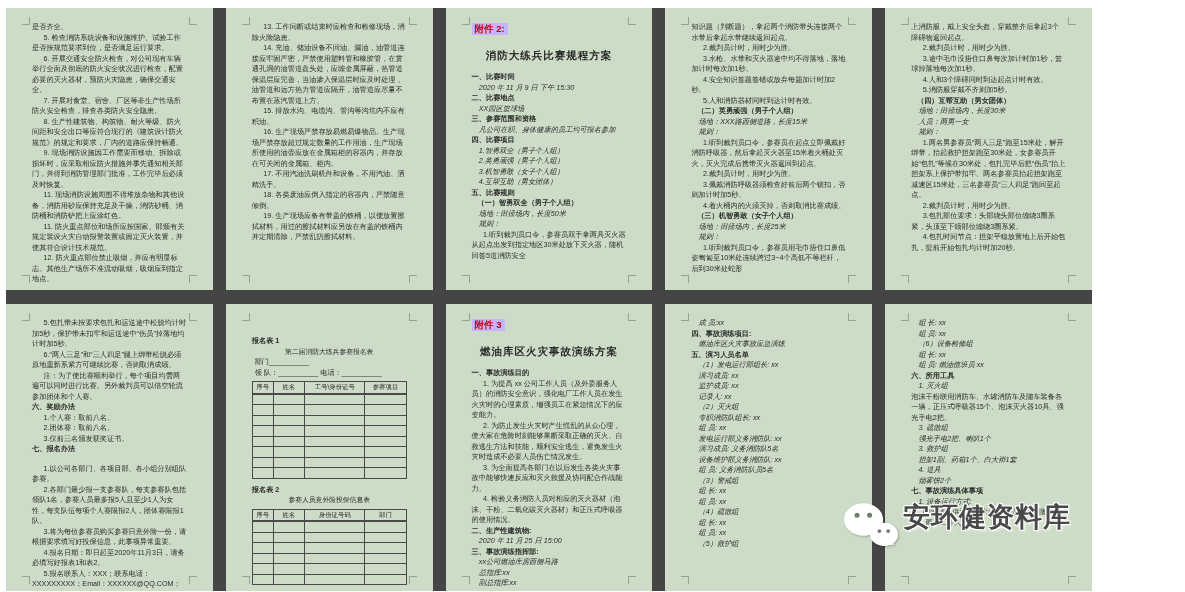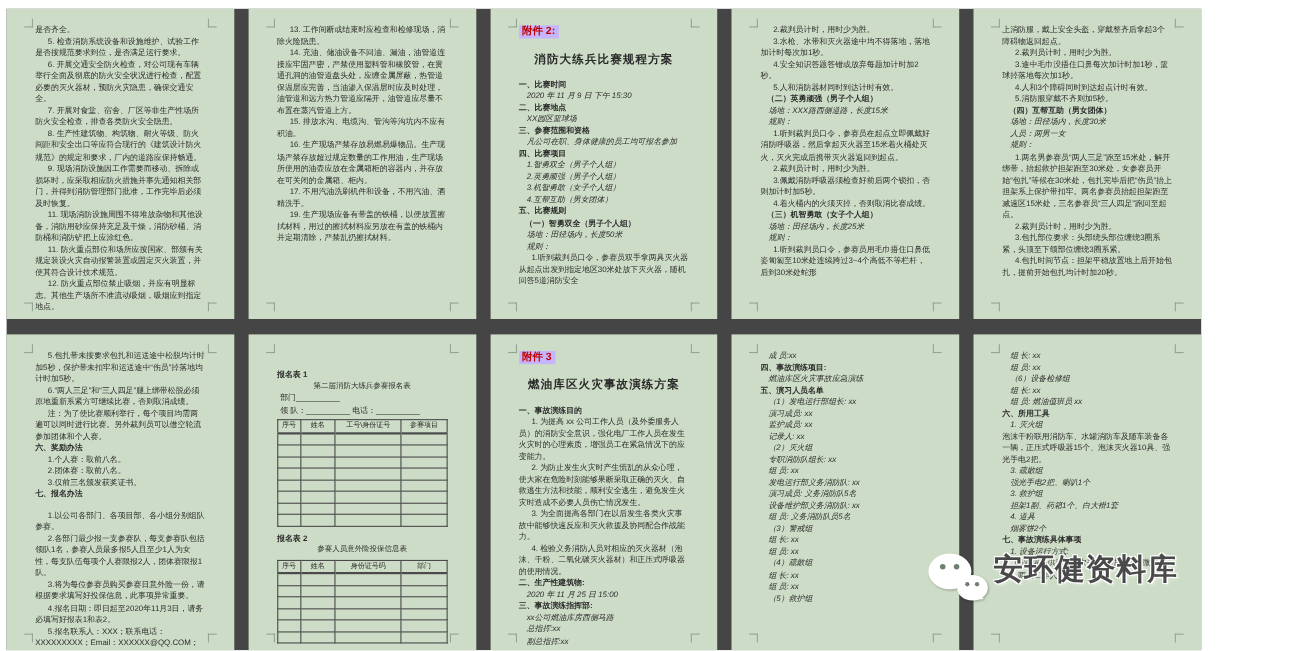"知识题（判断题），拿起两个消防带头连接两个水带后拿起水带继续返回起点。" div.l-c { html: none -> <div>知识题（判断题），拿起两个消防带头连接两个水带后拿起水带继续返回起点。</div> }
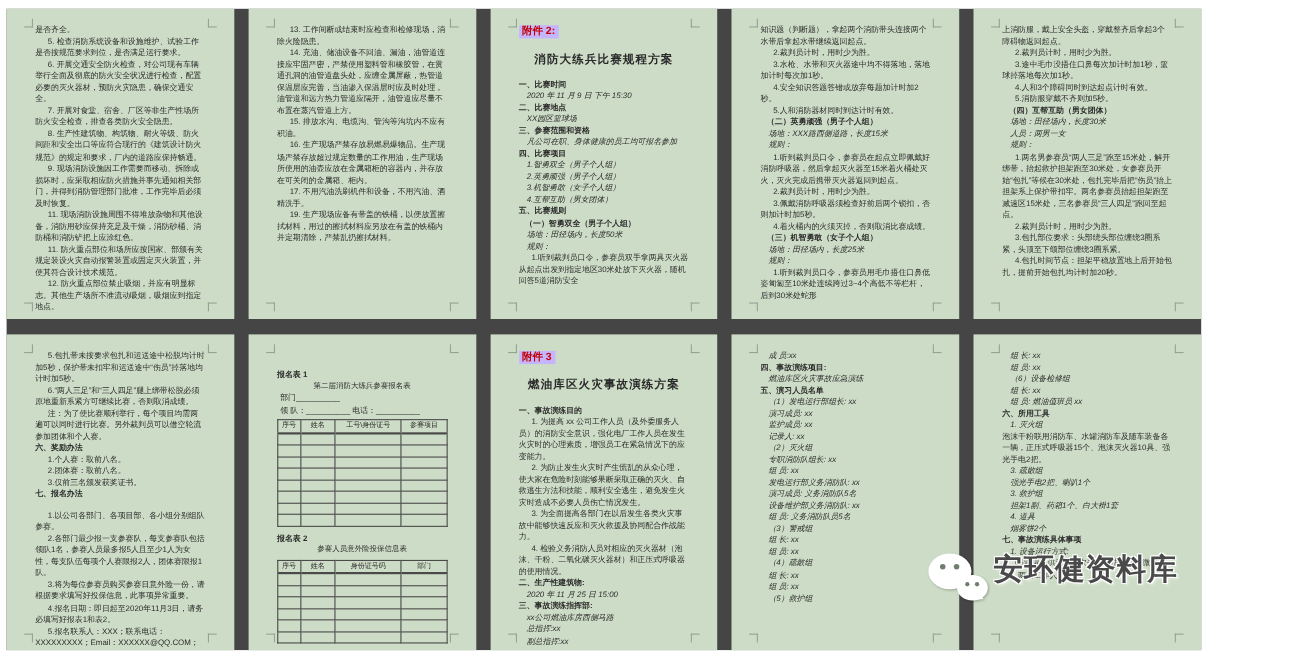"18. 各类废油应倒入指定的容器内，严禁随意倾倒。" div.l-p { html: none -> <div>18. 各类废油应倒入指定的容器内，严禁随意倾倒。</div> }
